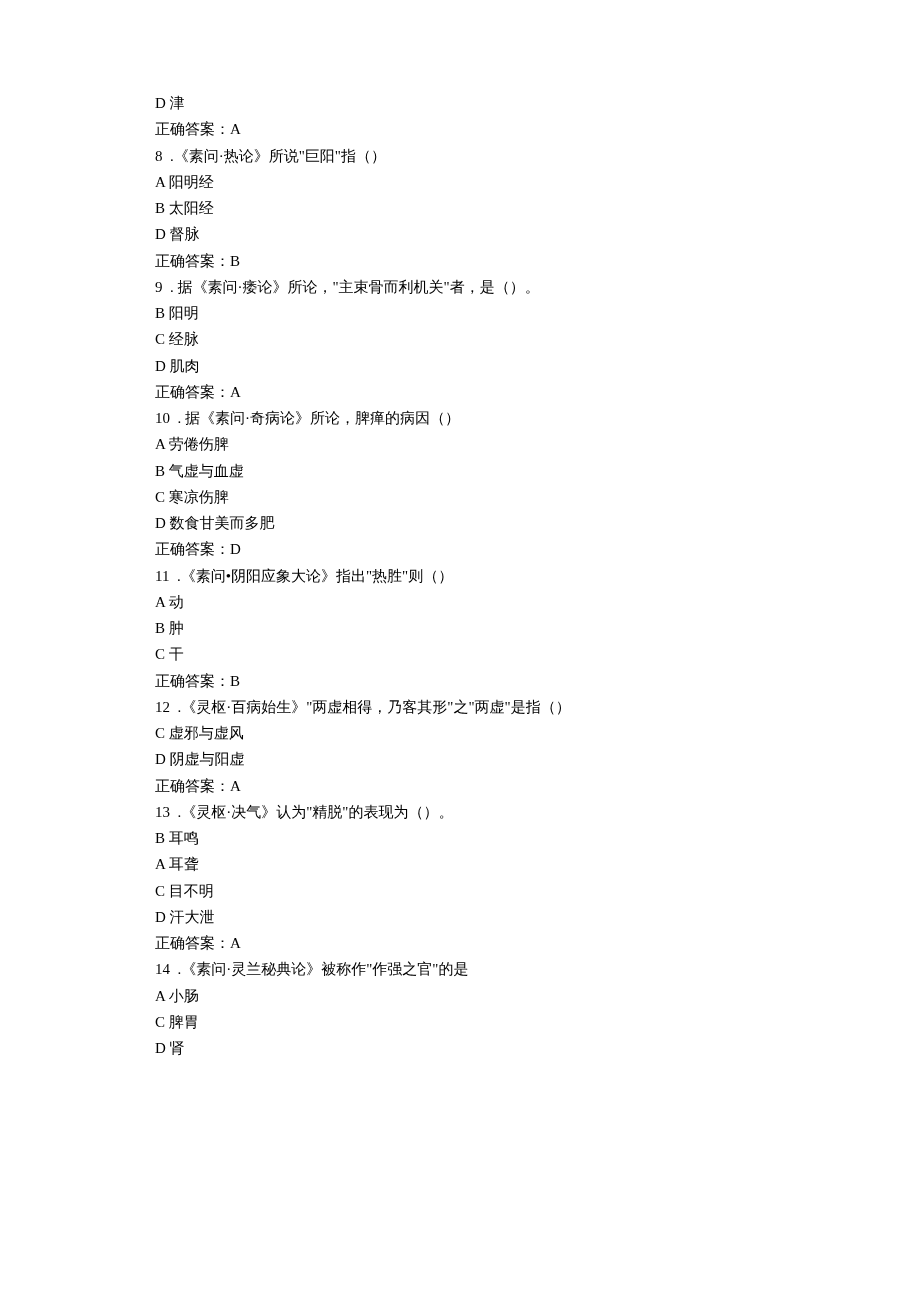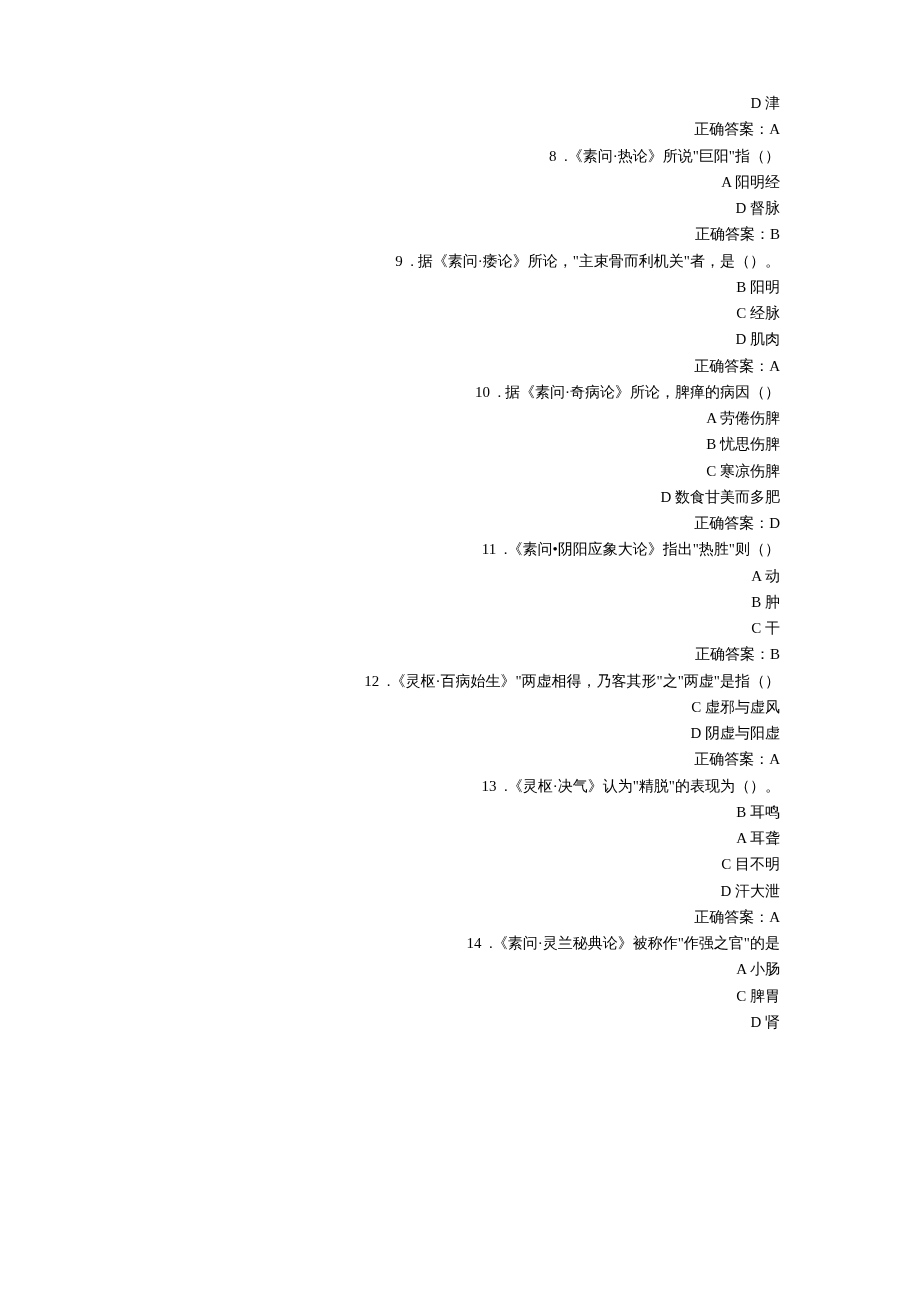"D 津" .page { text-align: right -> none }
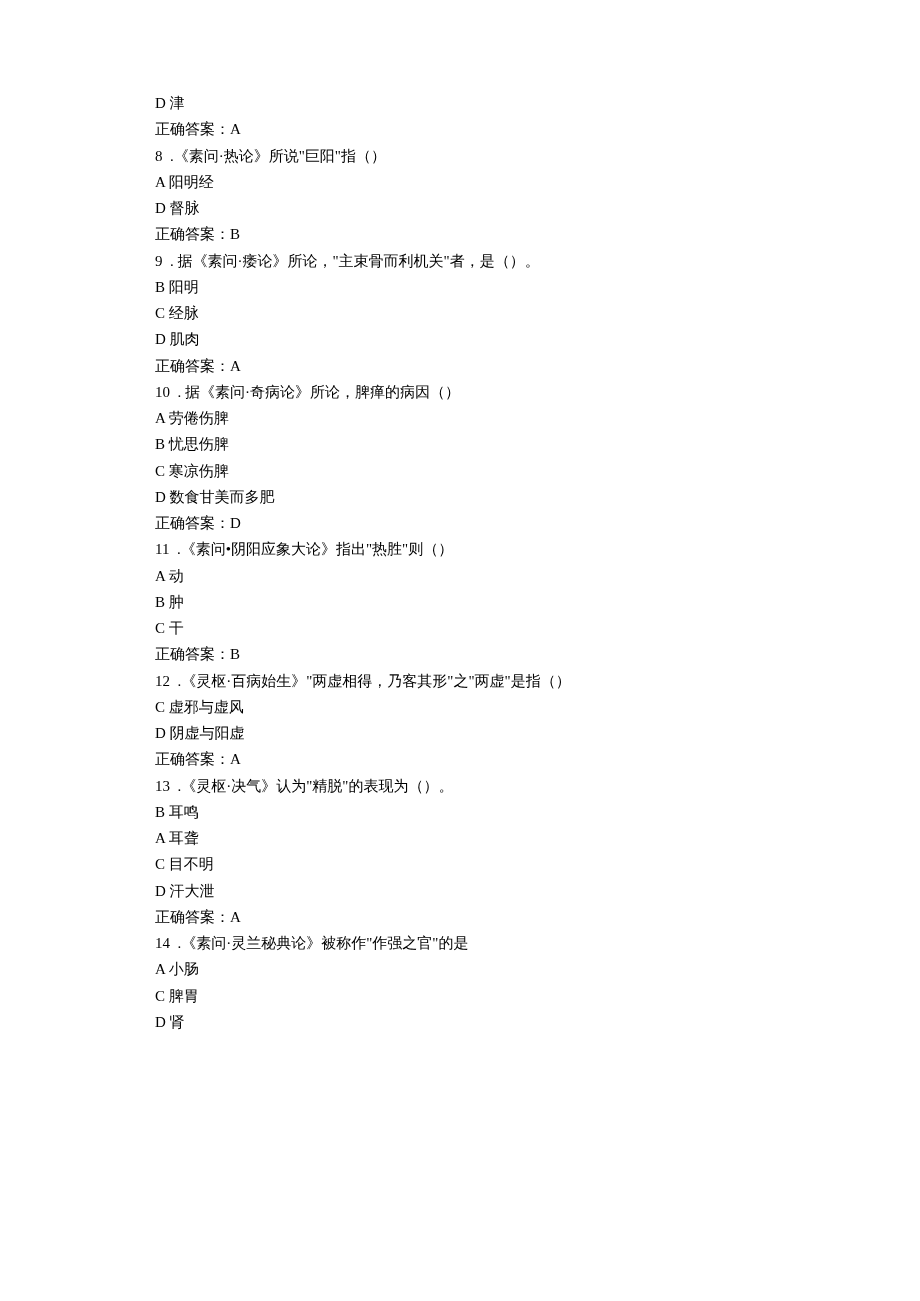"B 太阳经" div.line { html: none -> <div>B 太阳经</div> }
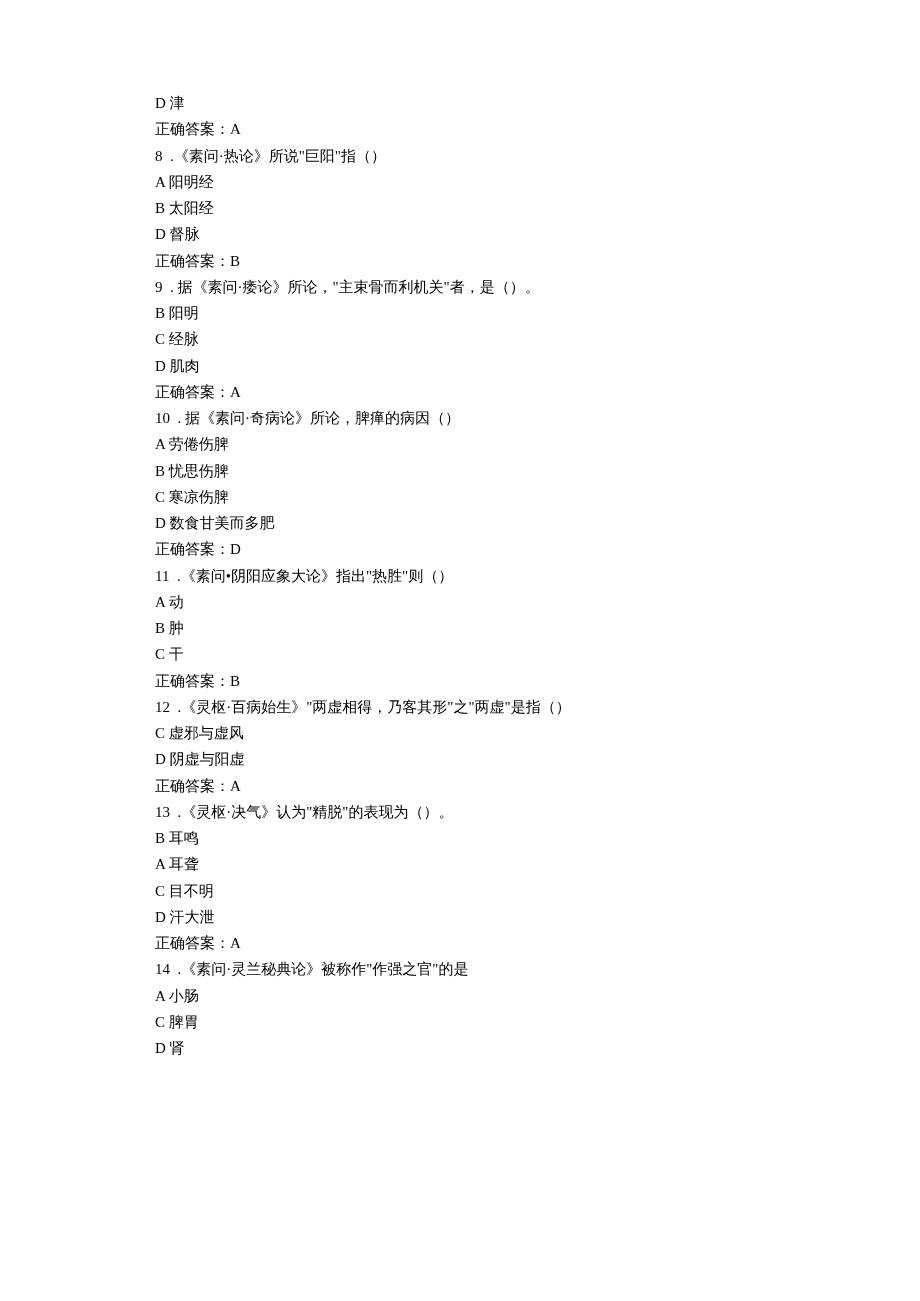"B 忧思伤脾" div.line { text: 忧思伤脾 -> 气虚与血虚 }
